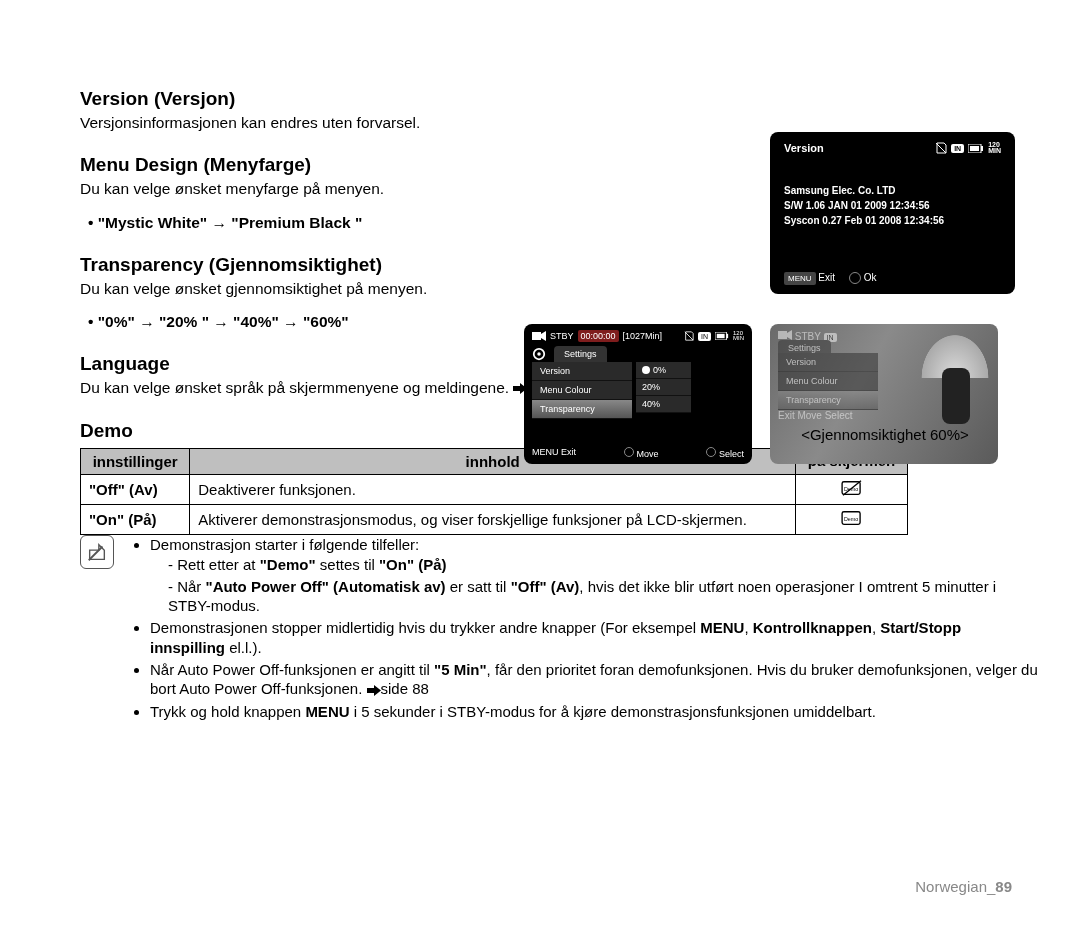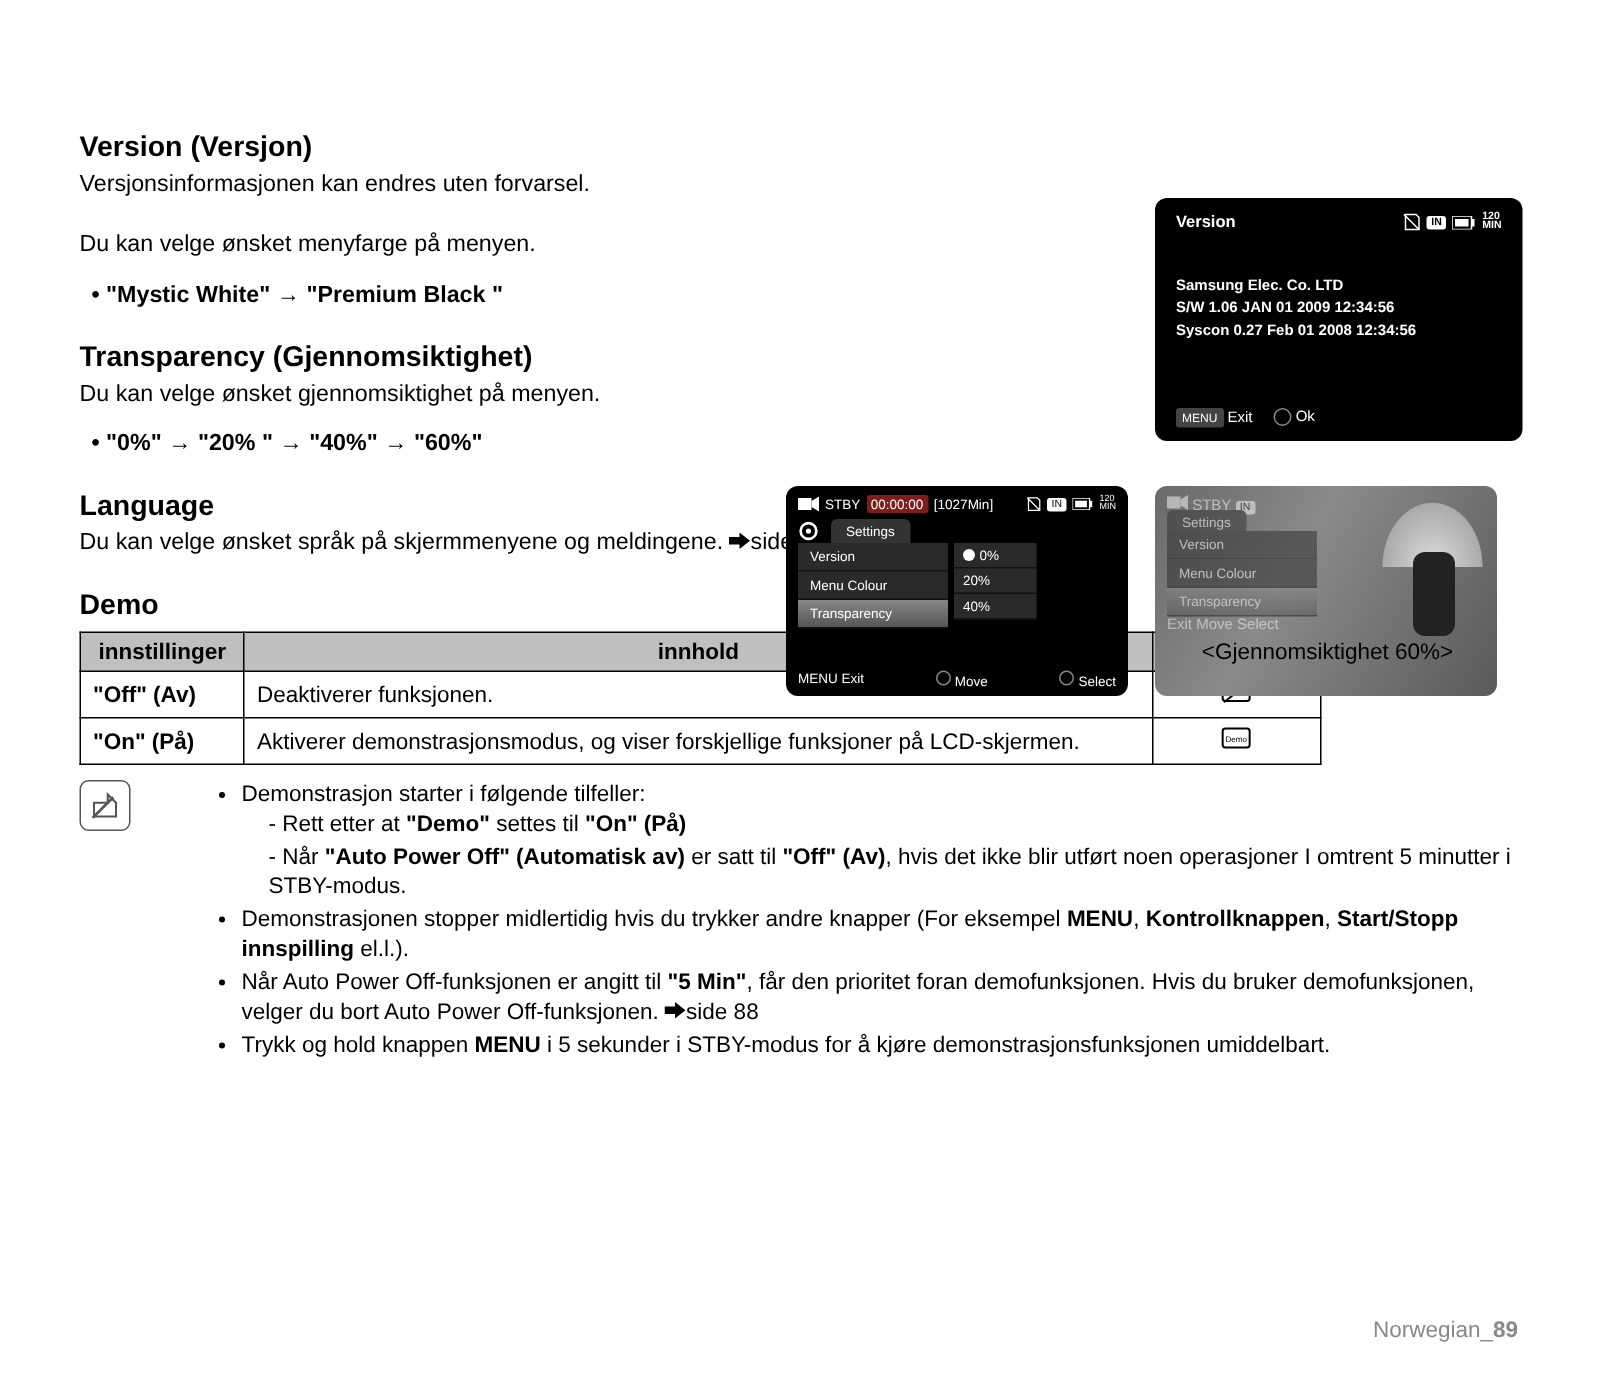"Version (Versjon)" .page { padding: 88px 60px 0 53px -> 88px 60px 0 80px }
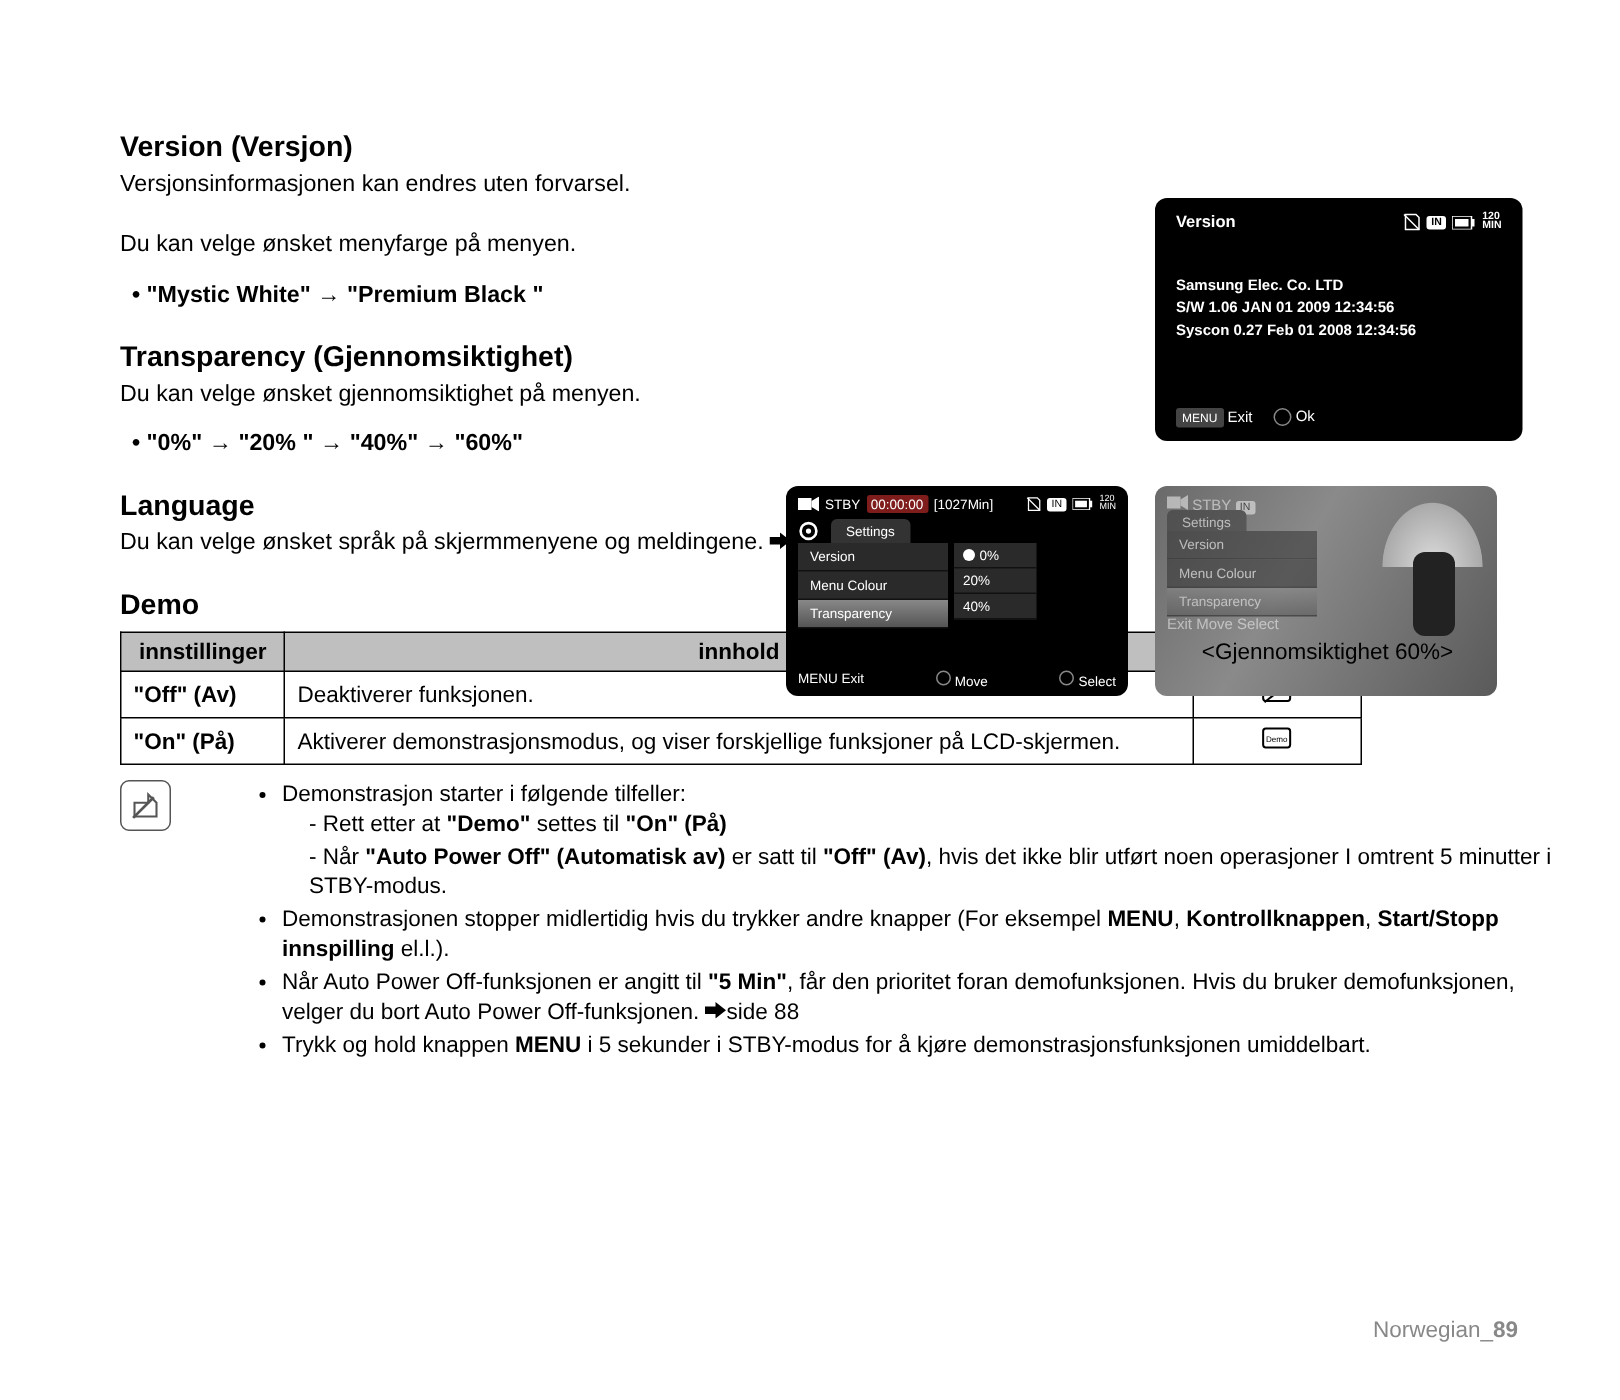"Menu Design (Menyfarge)" h2.sec { html: none -> <h2>Menu Design (Menyfarge)</h2> }
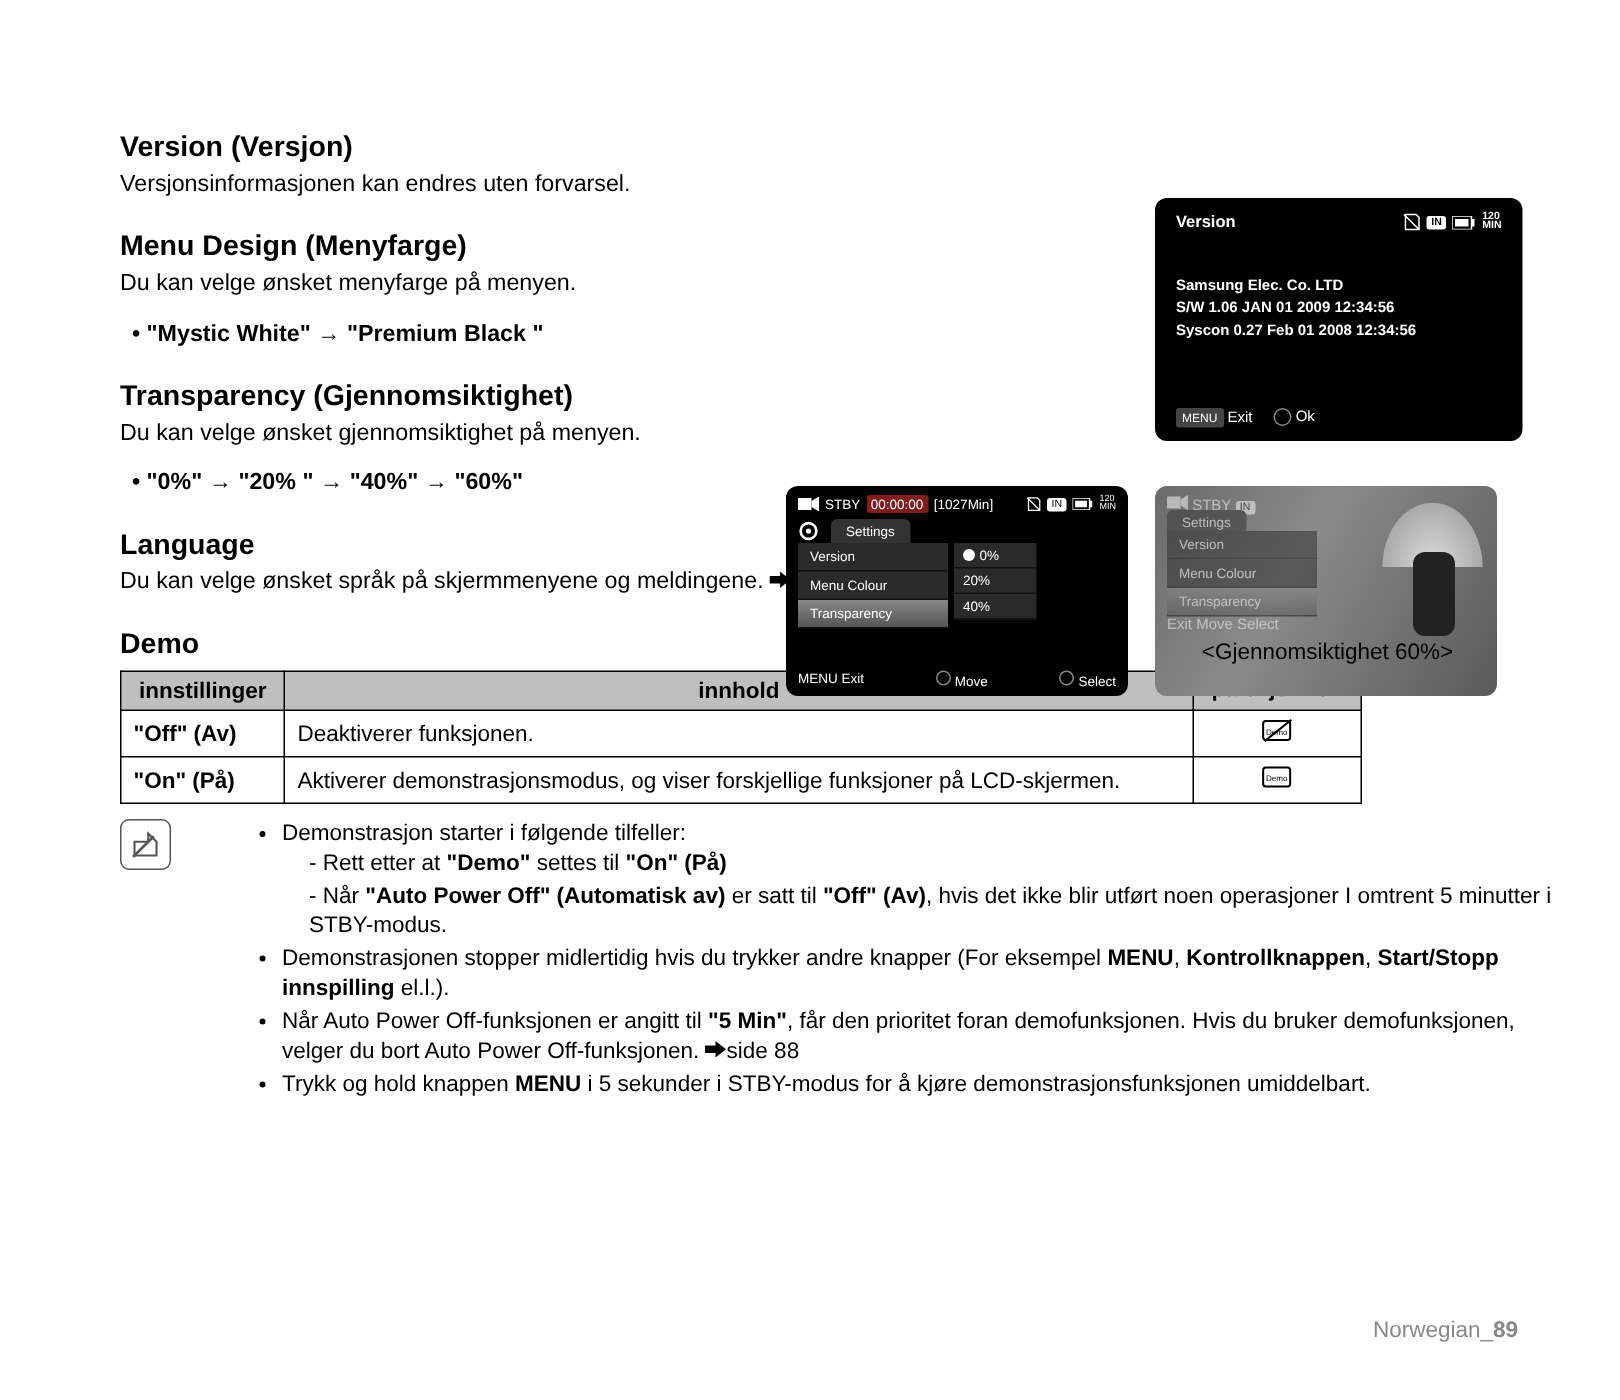"Demonstrasjon starter i følgende" .note-row { gap: 38px -> none; margin-top: 10px -> none }
